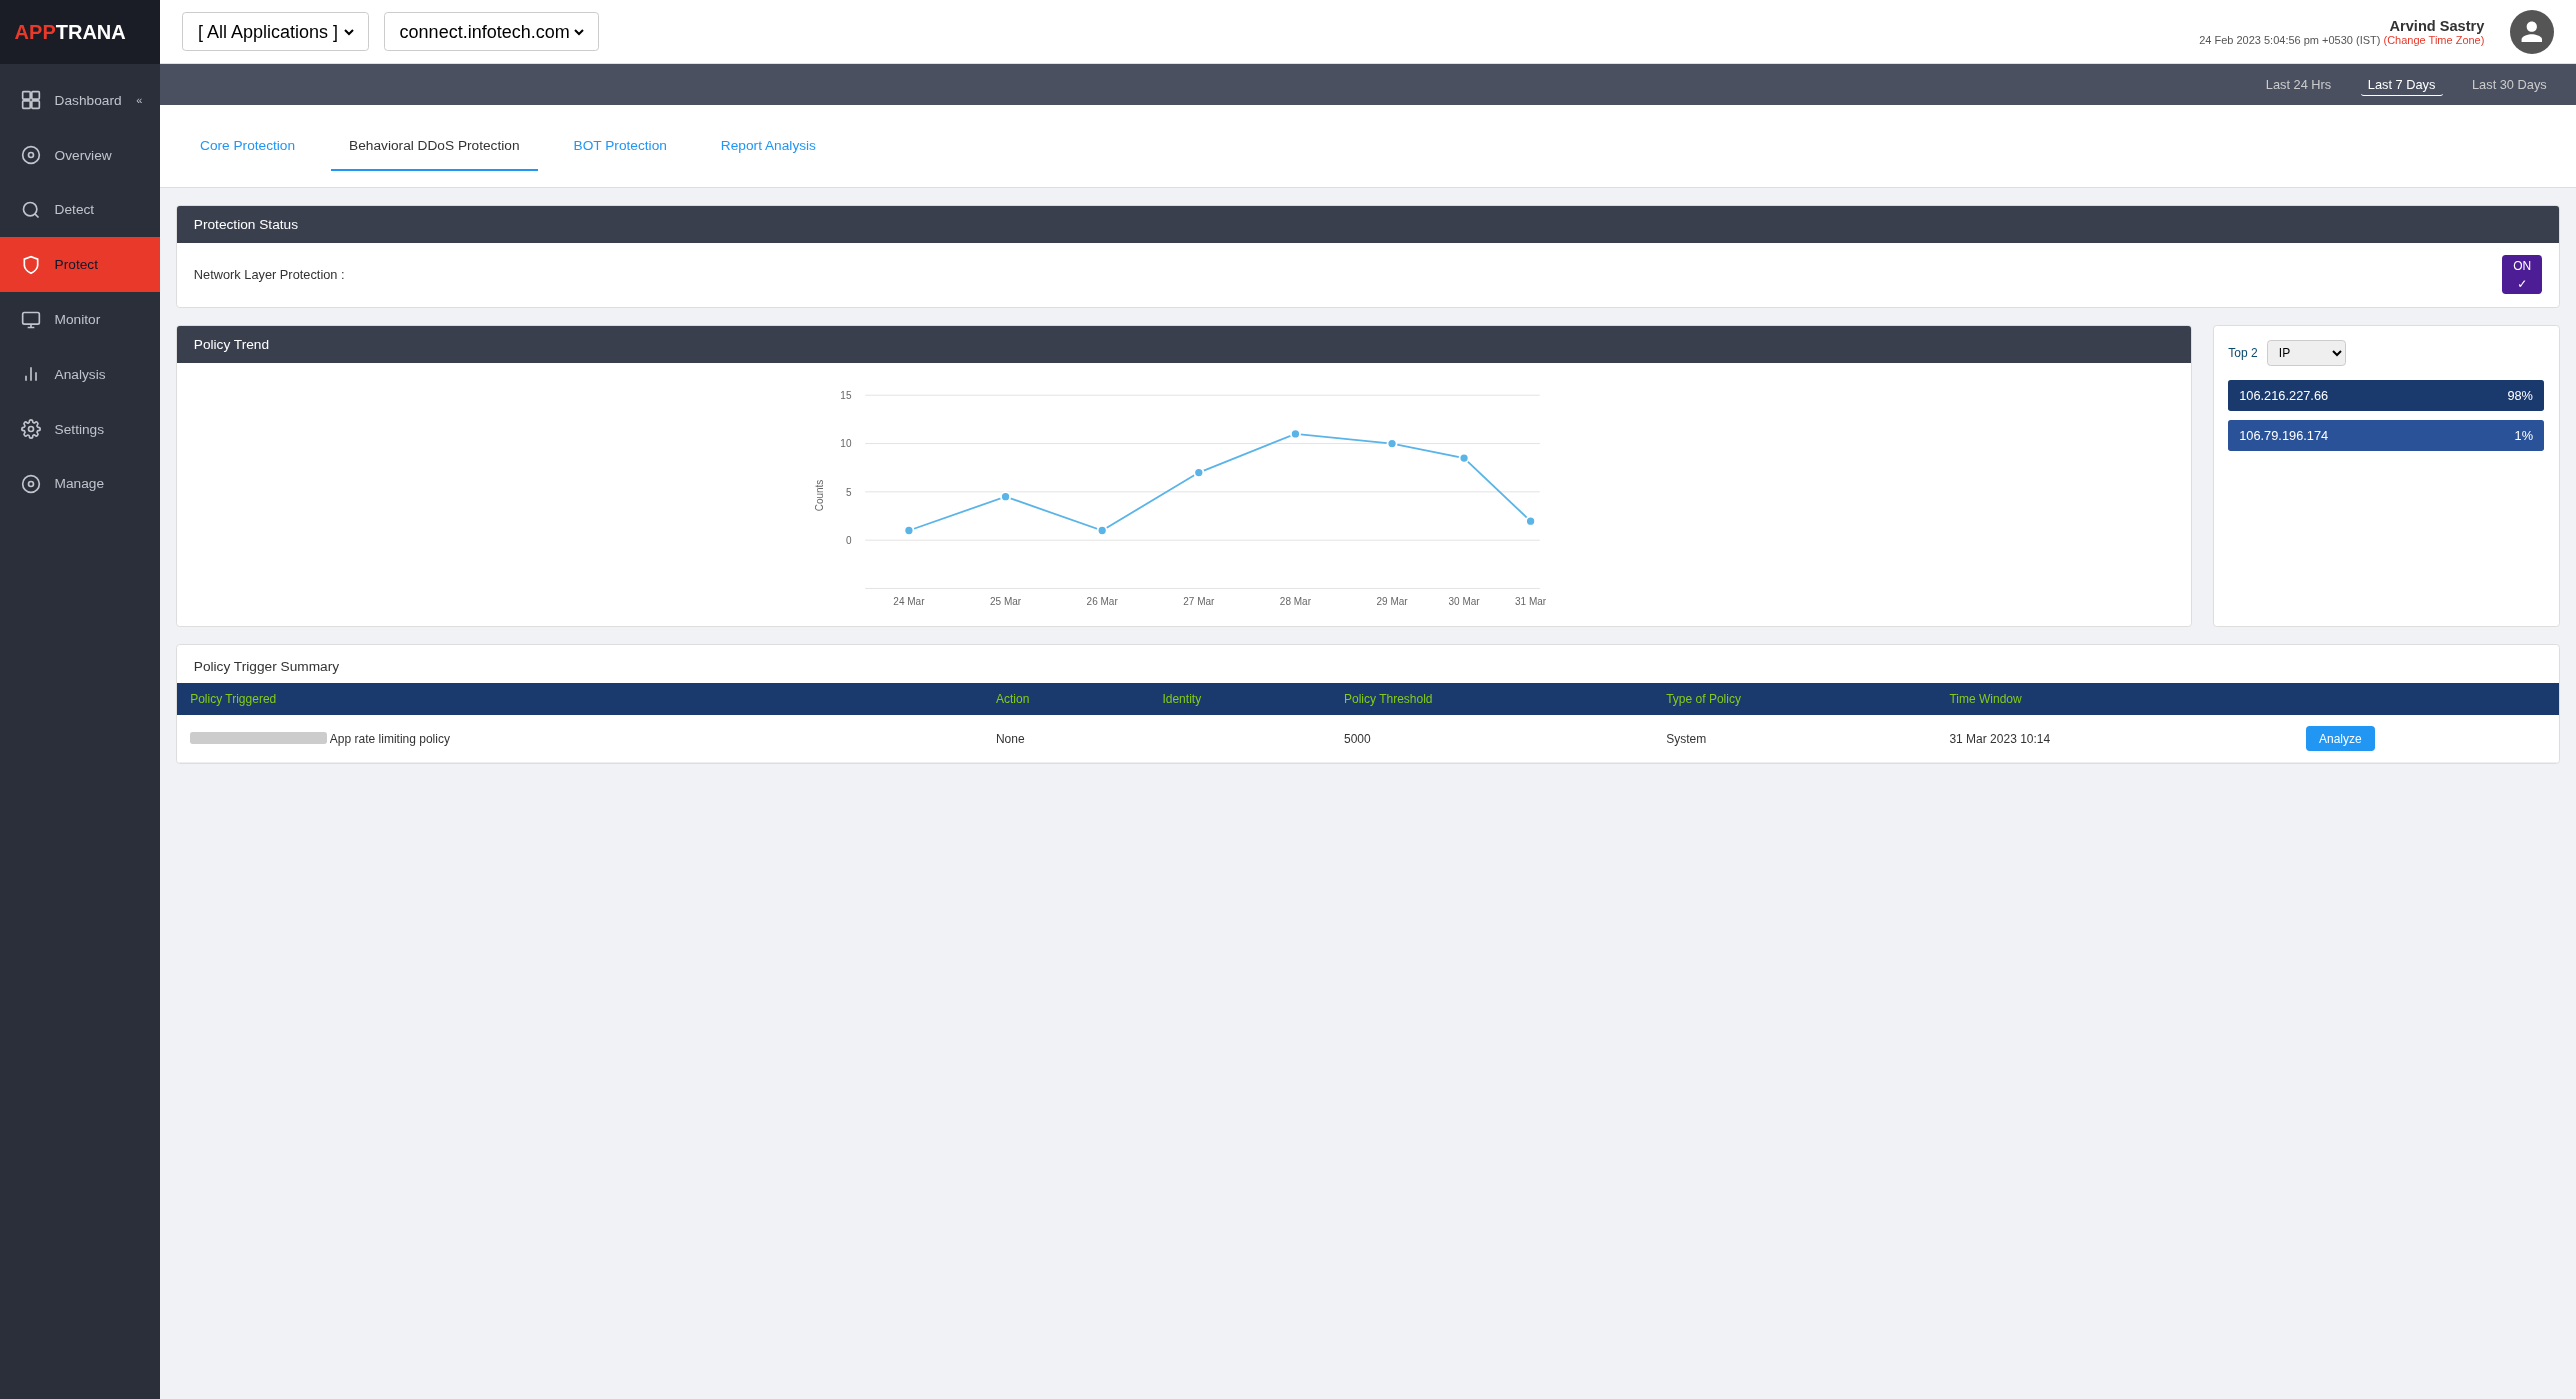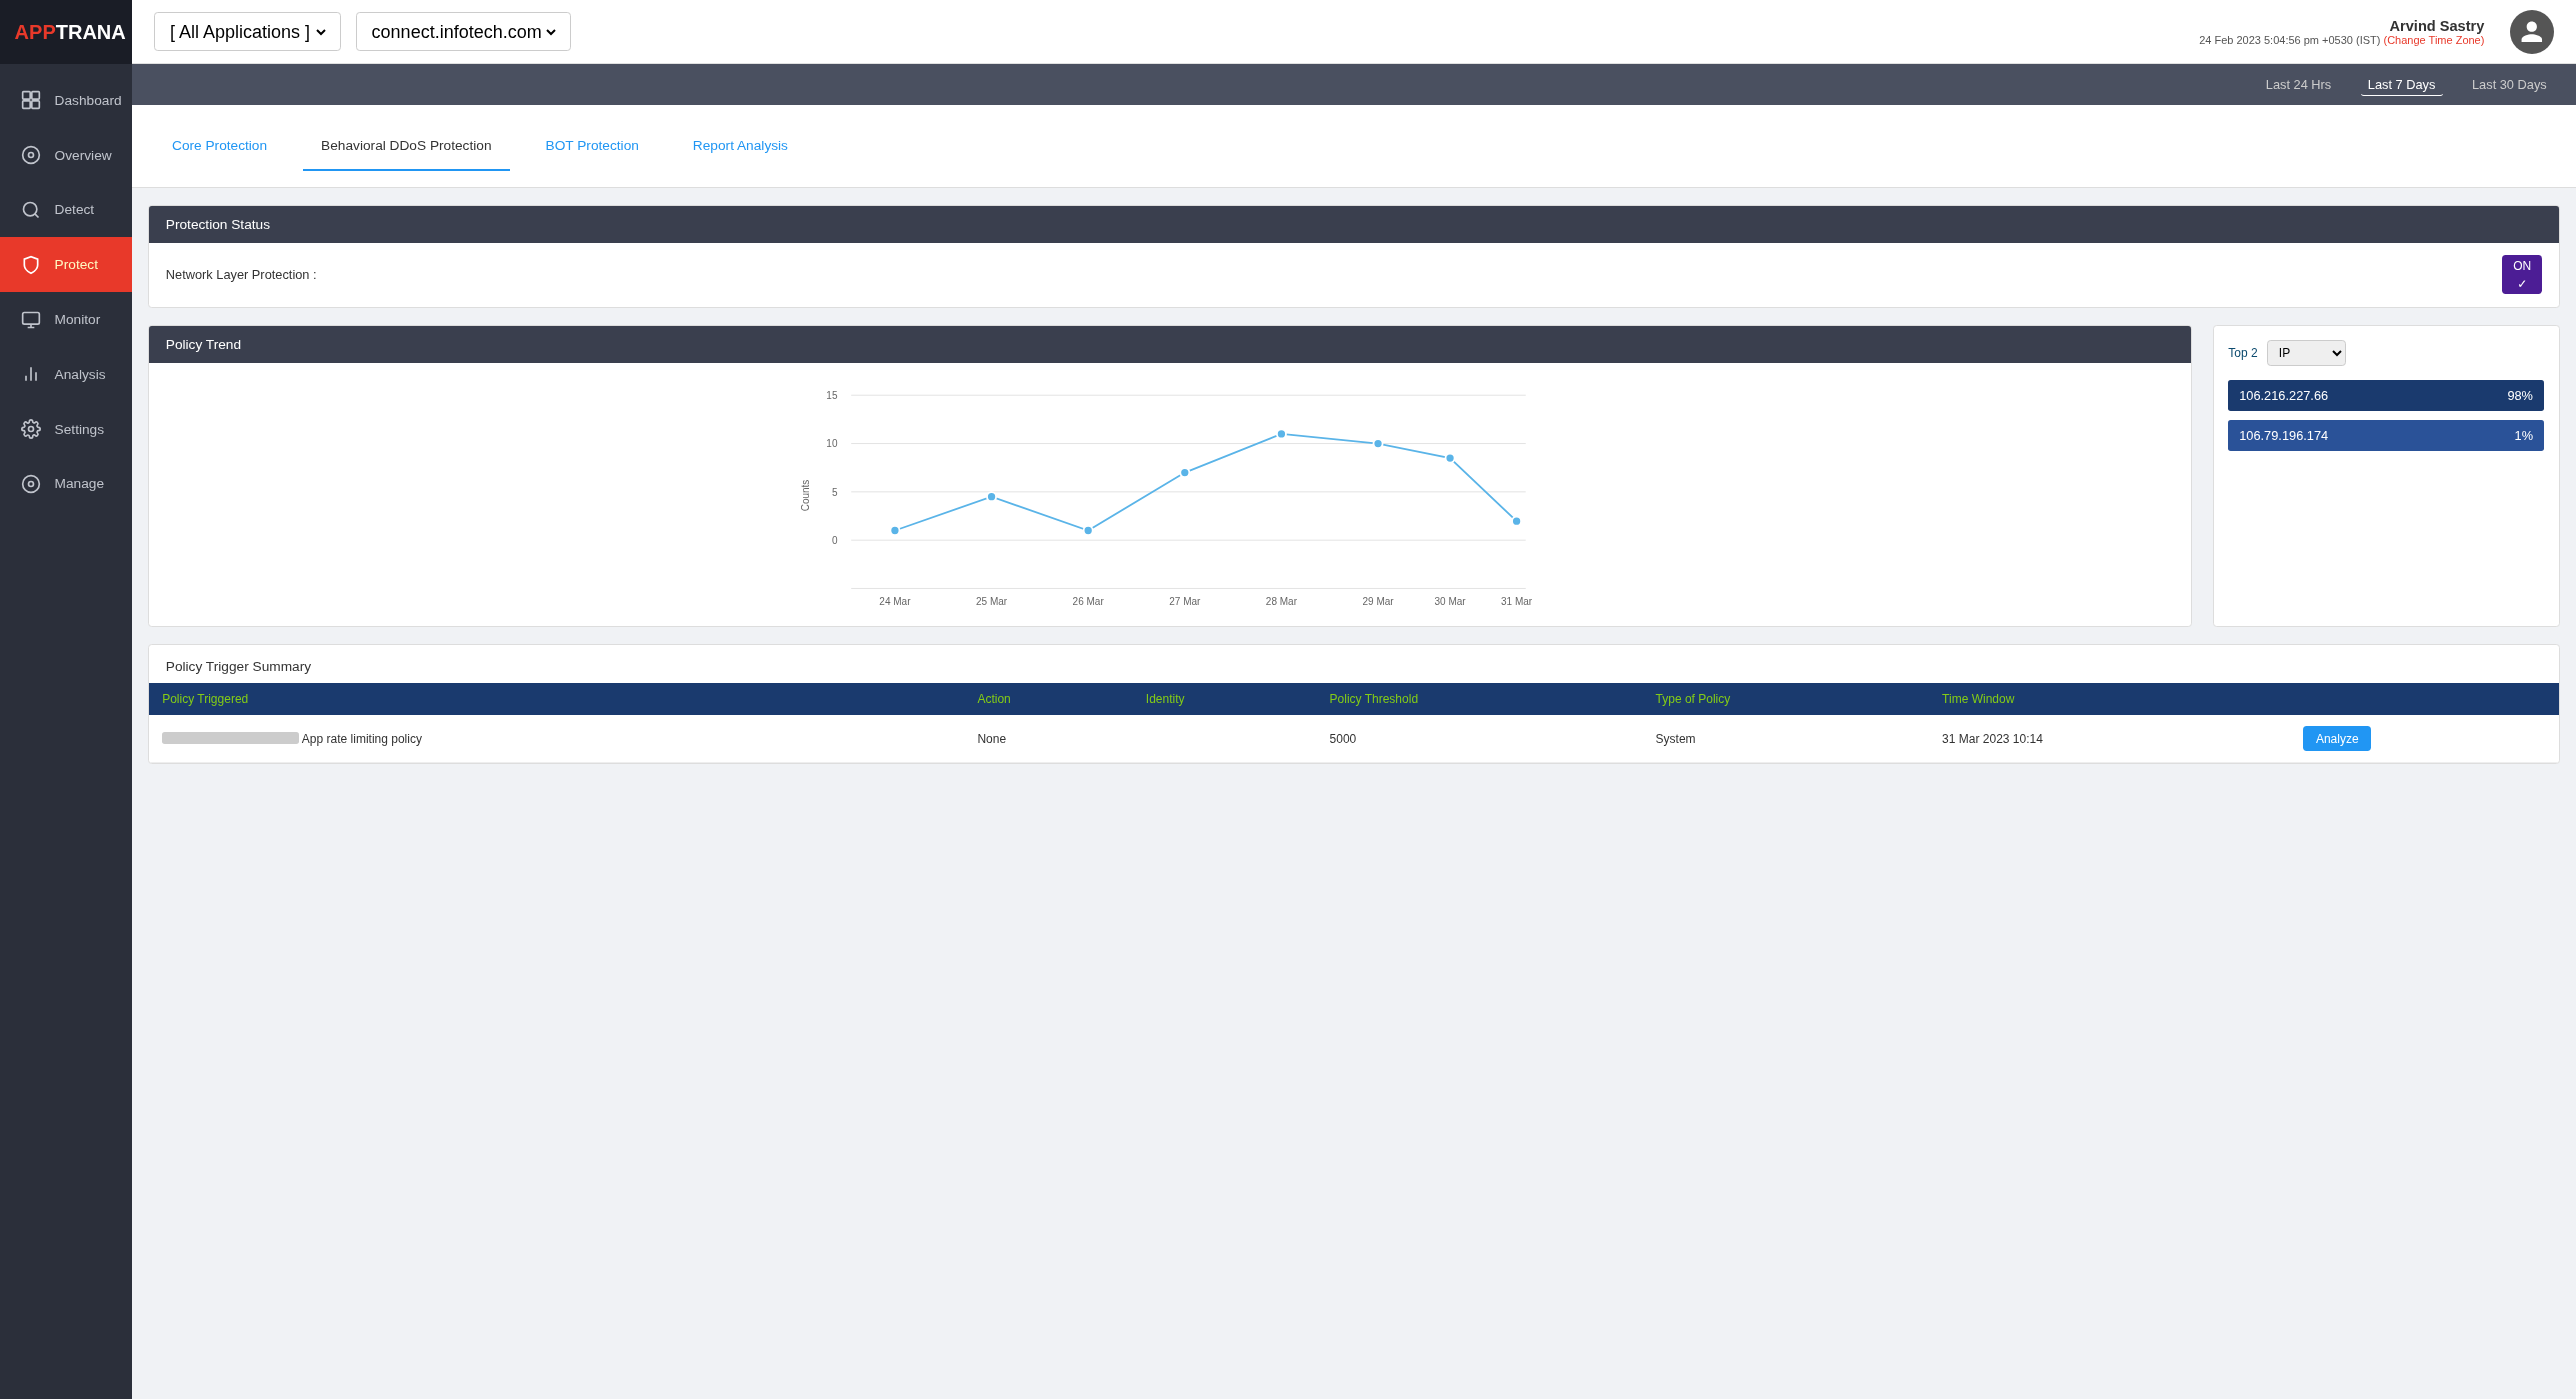"APPTRANA" .sidebar { width: 132px -> 160px }
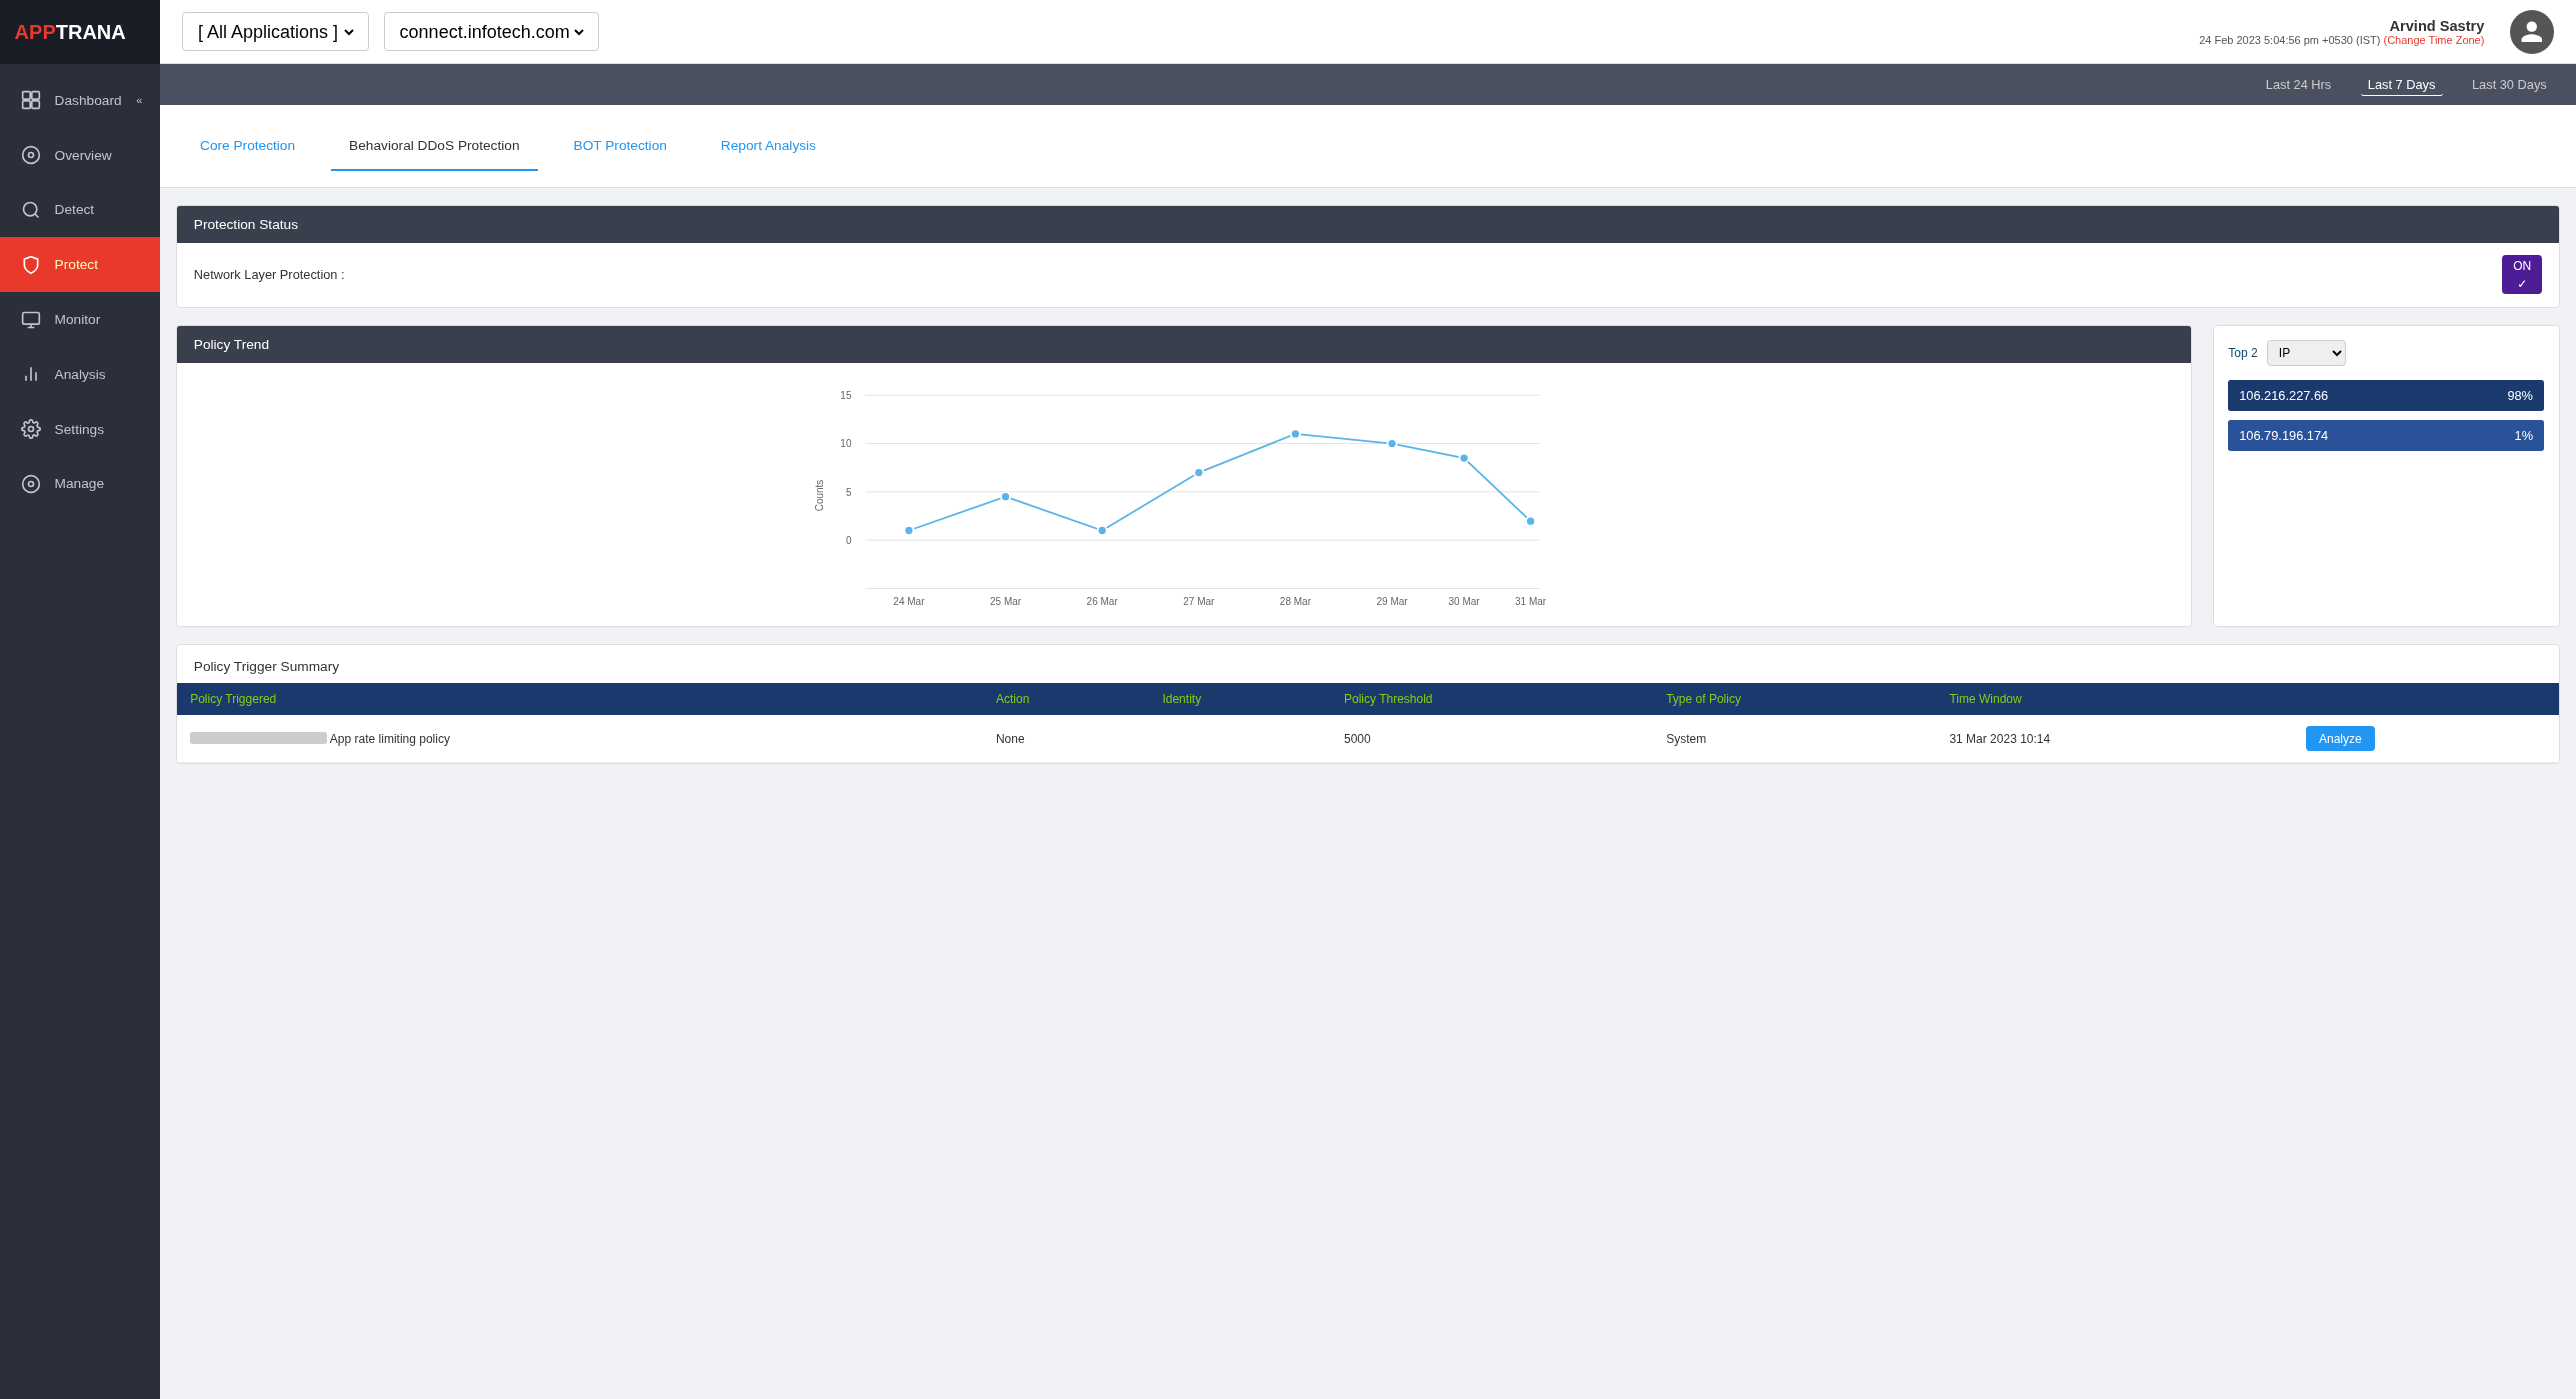"Protect" .nav-item.active { color: #fef9c3 -> #0f172a }
